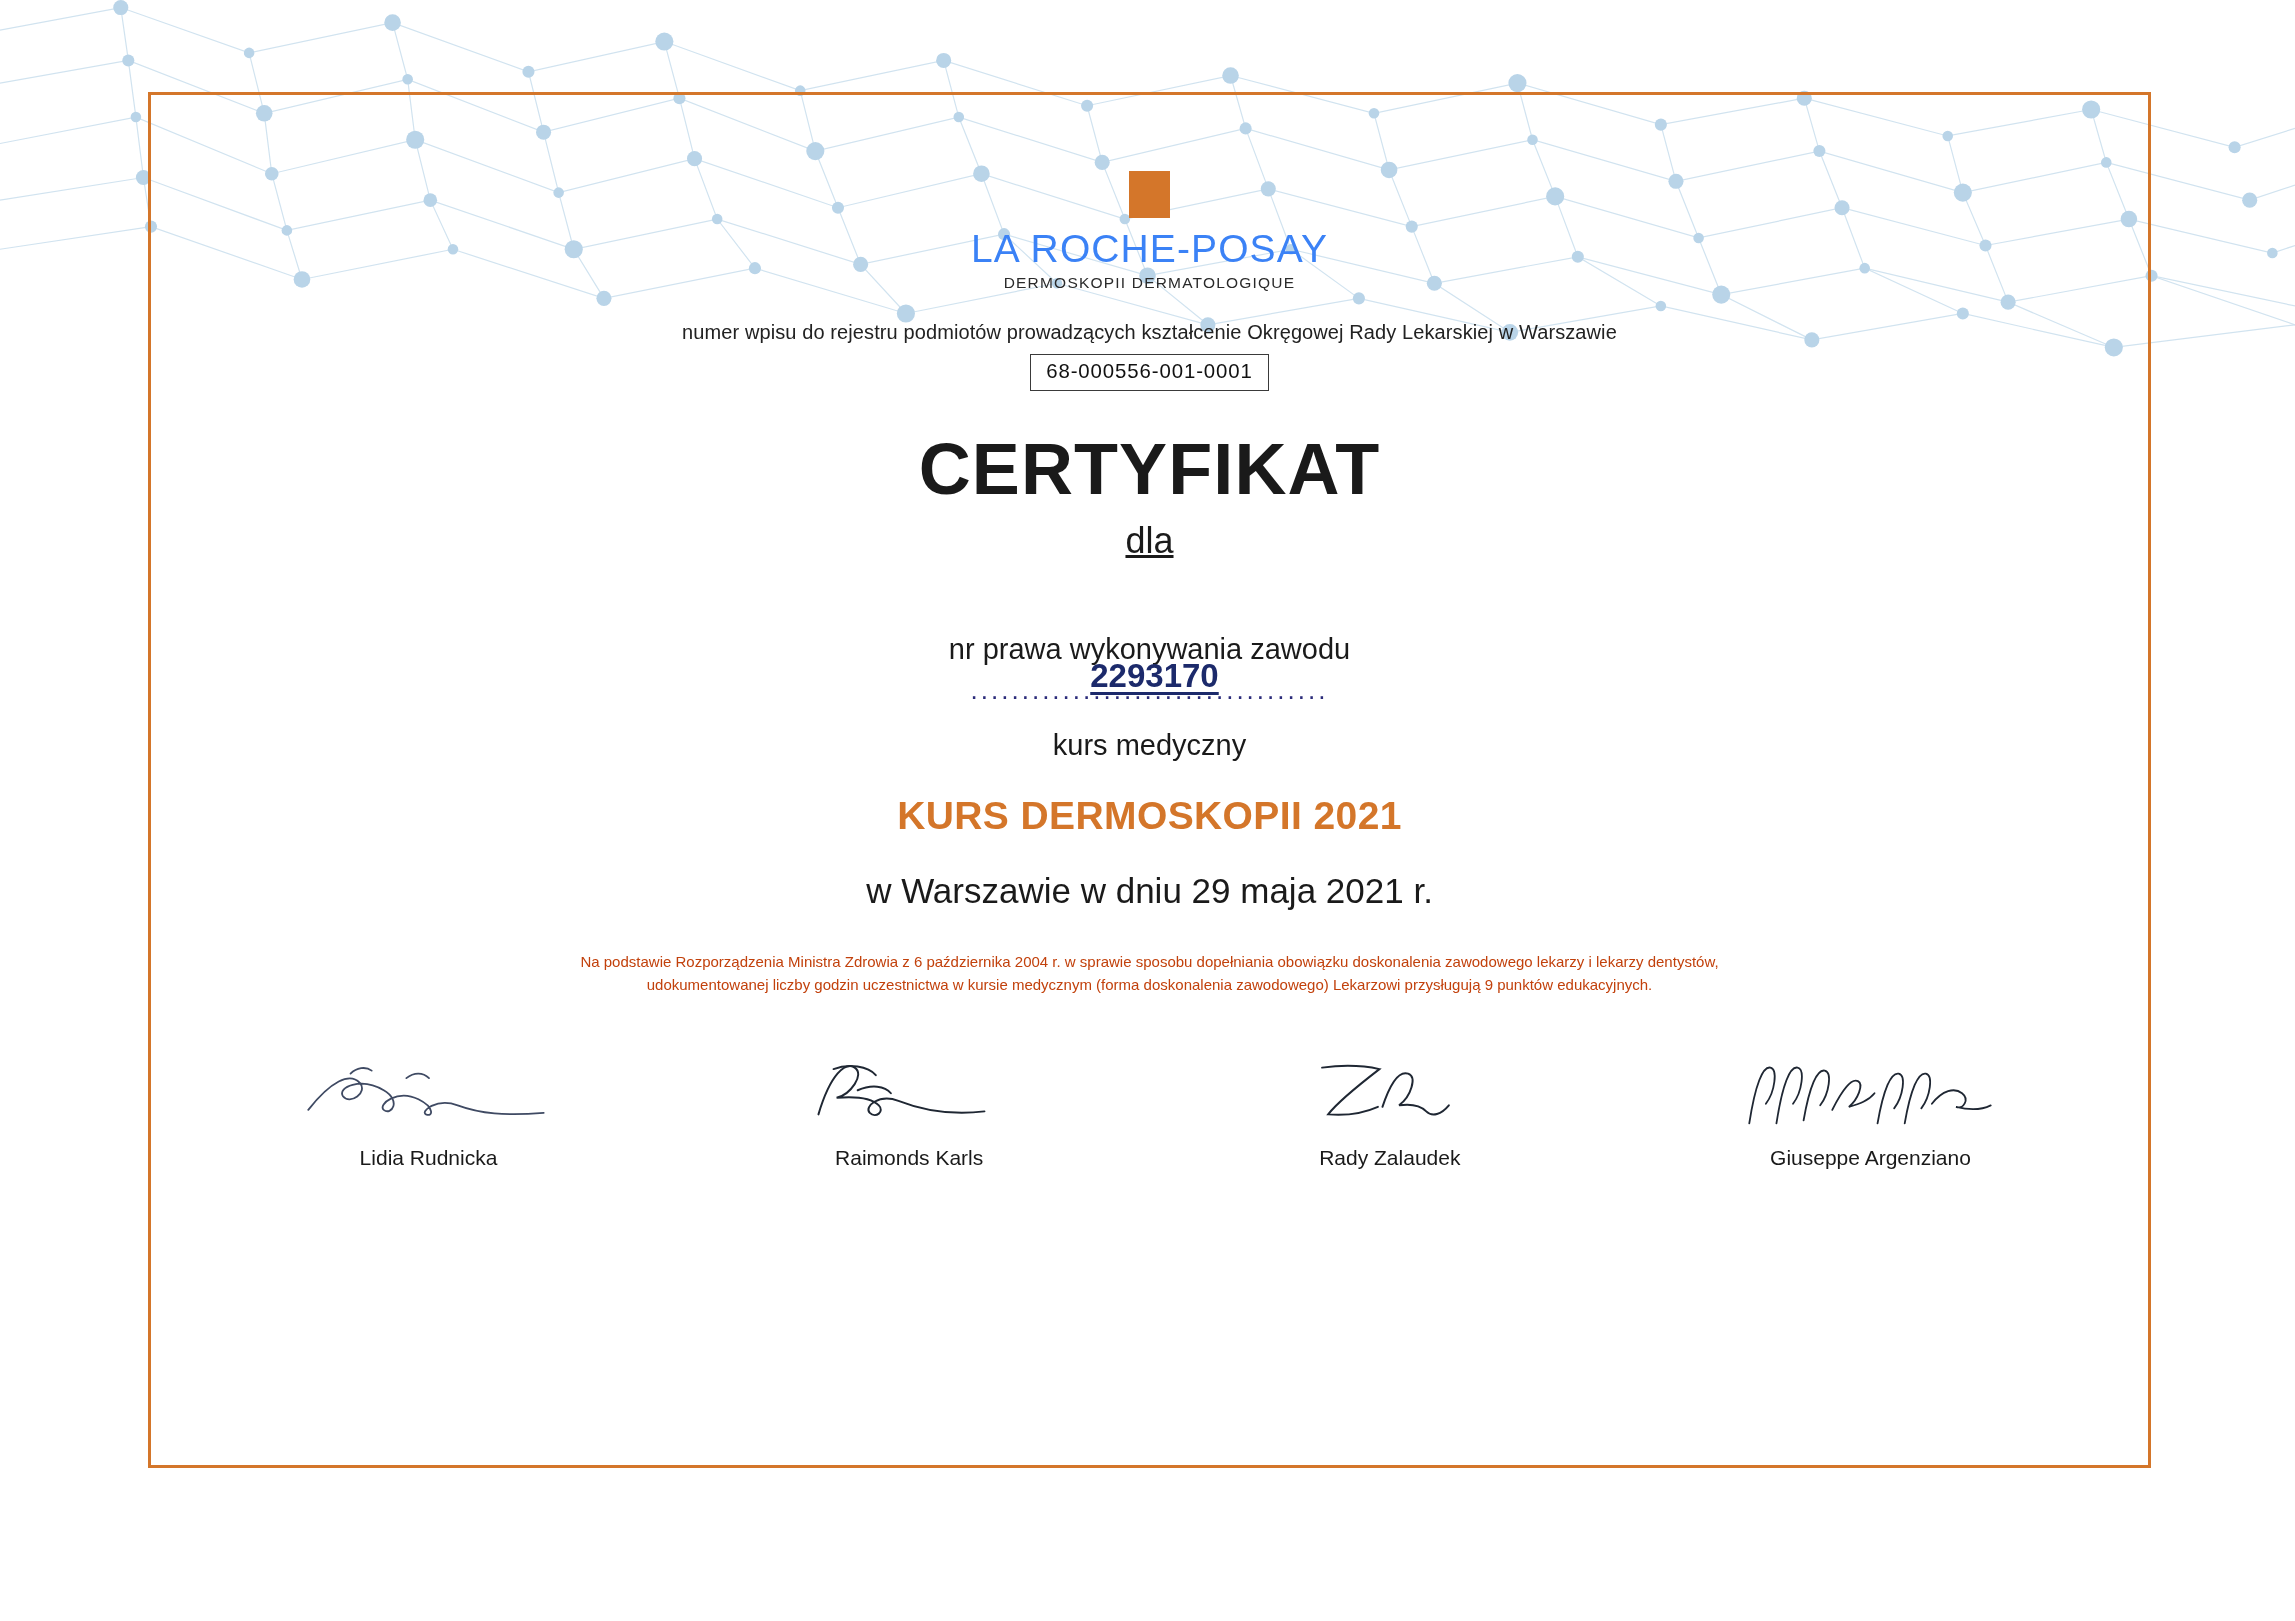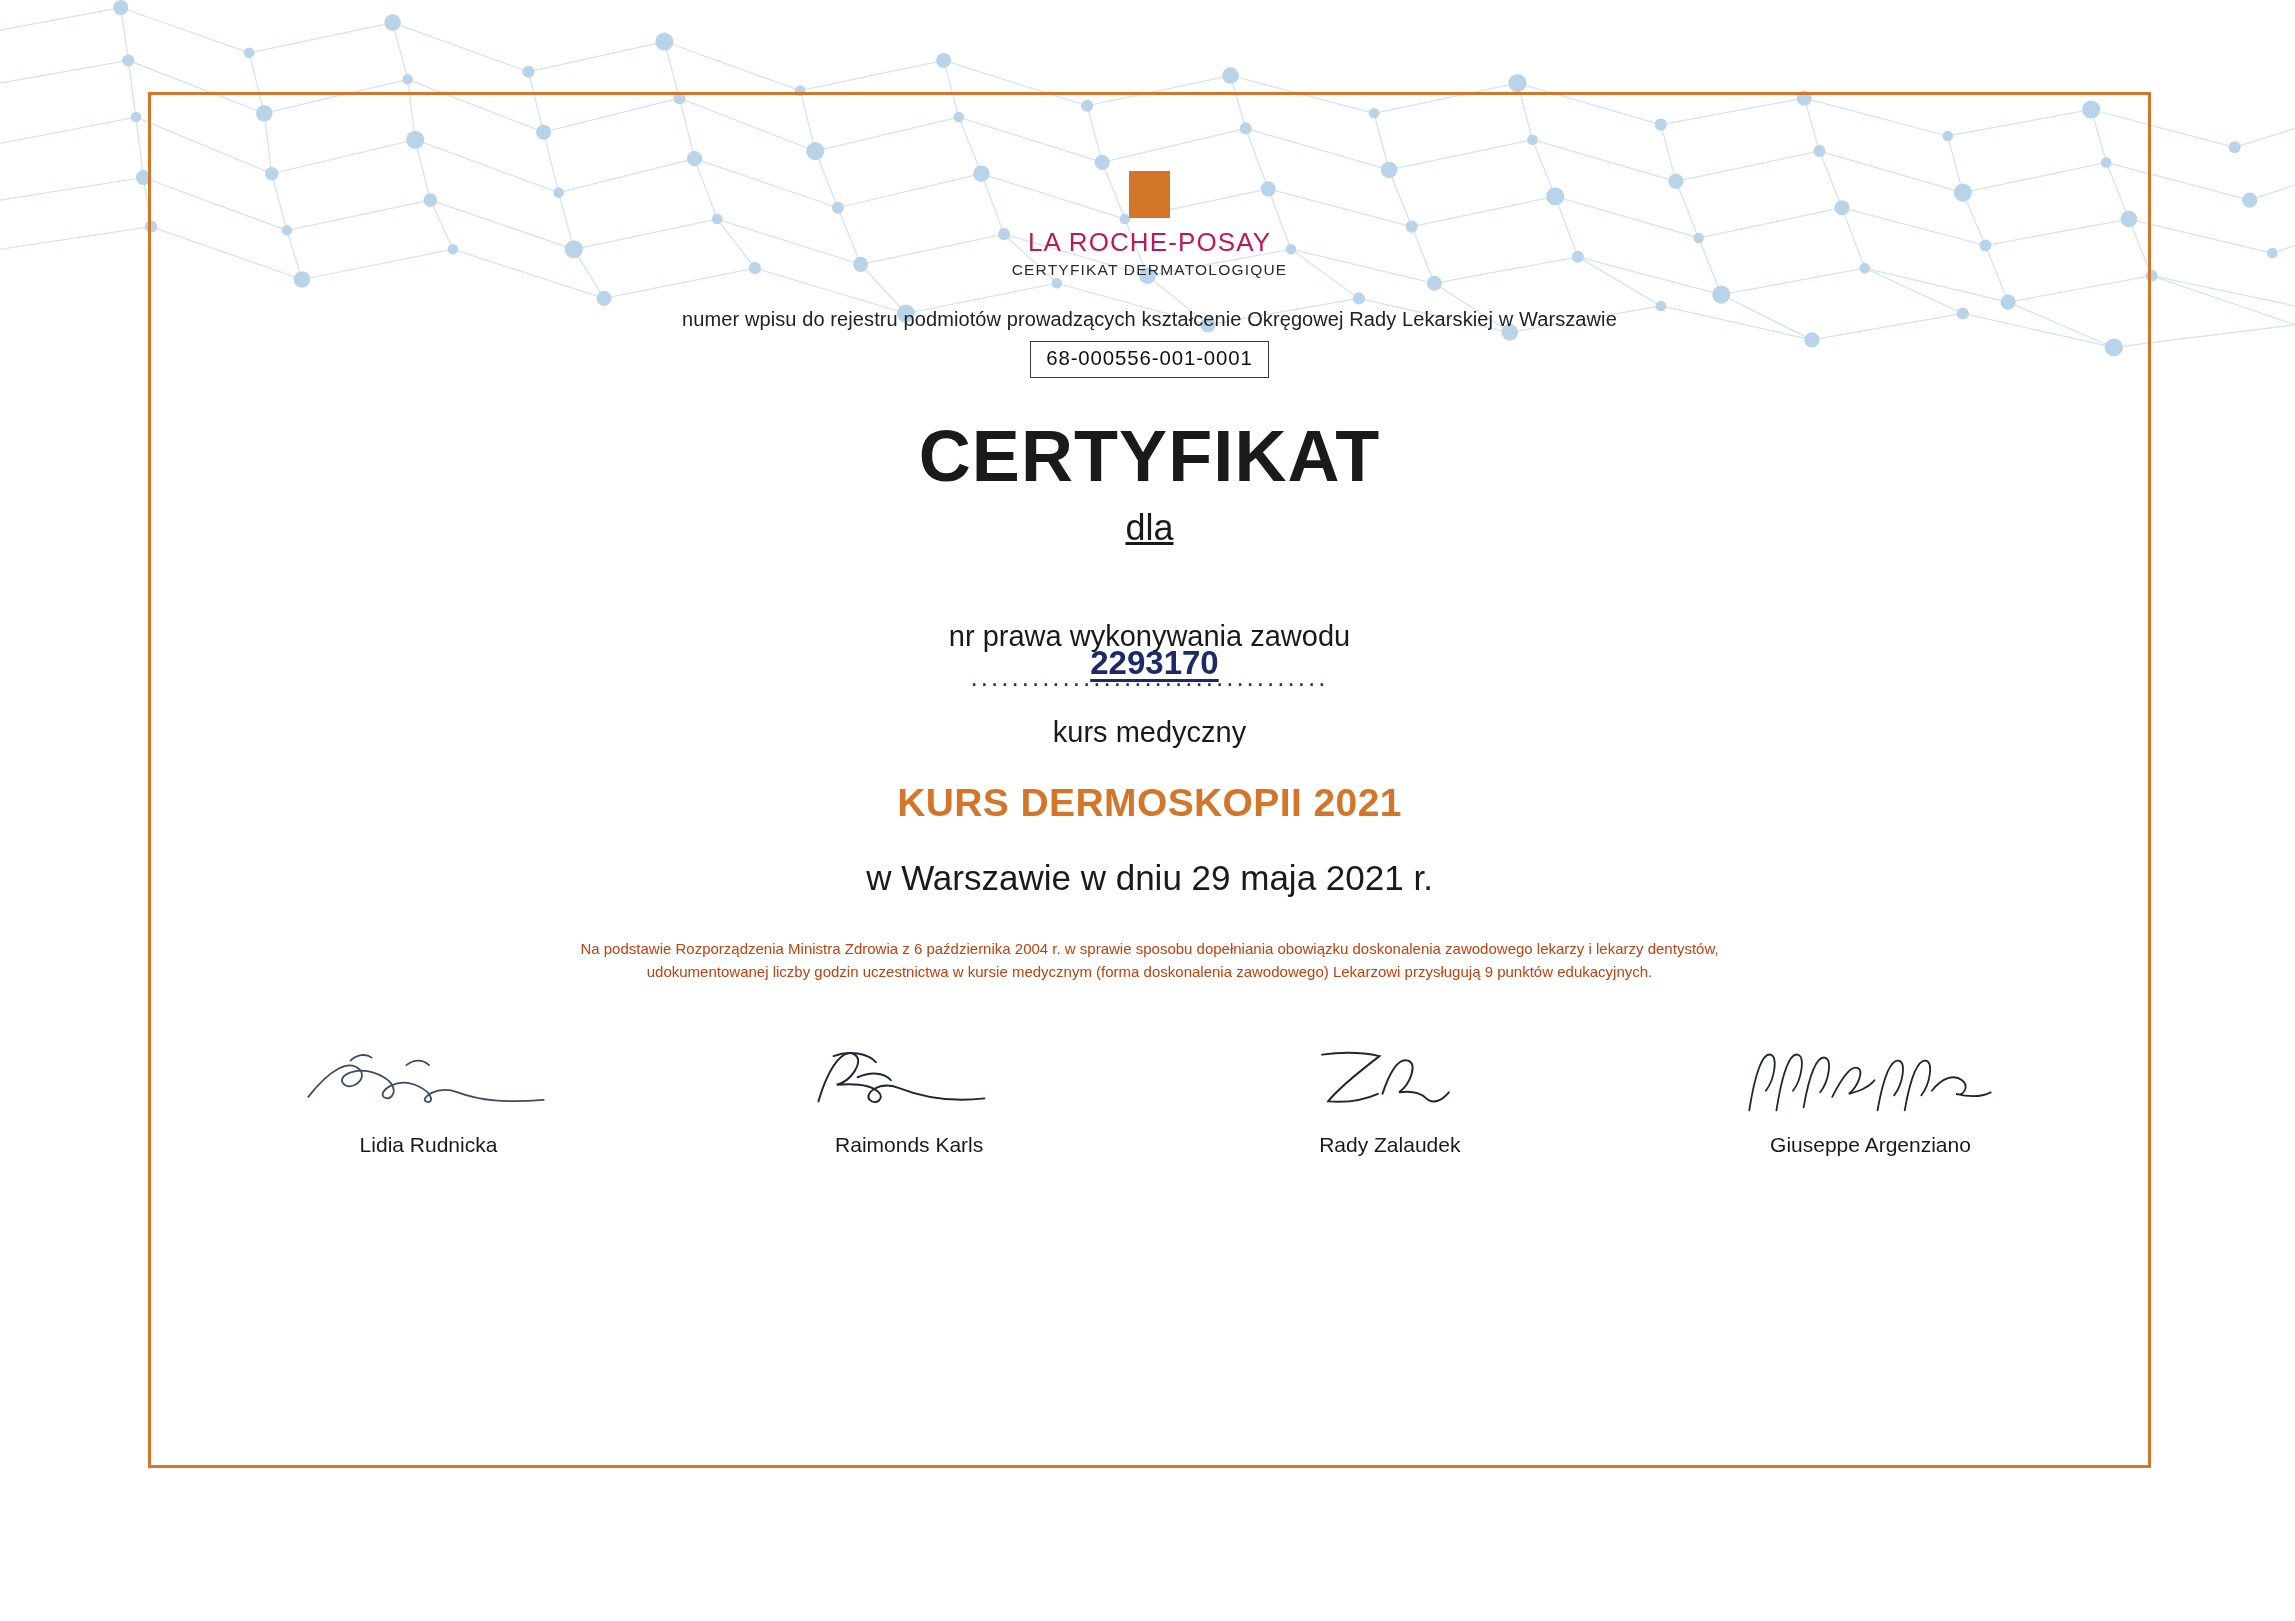"LA ROCHE-POSAY" .logo-name { color: #be185d -> #3b82f6; font-size: 26px -> 39px }
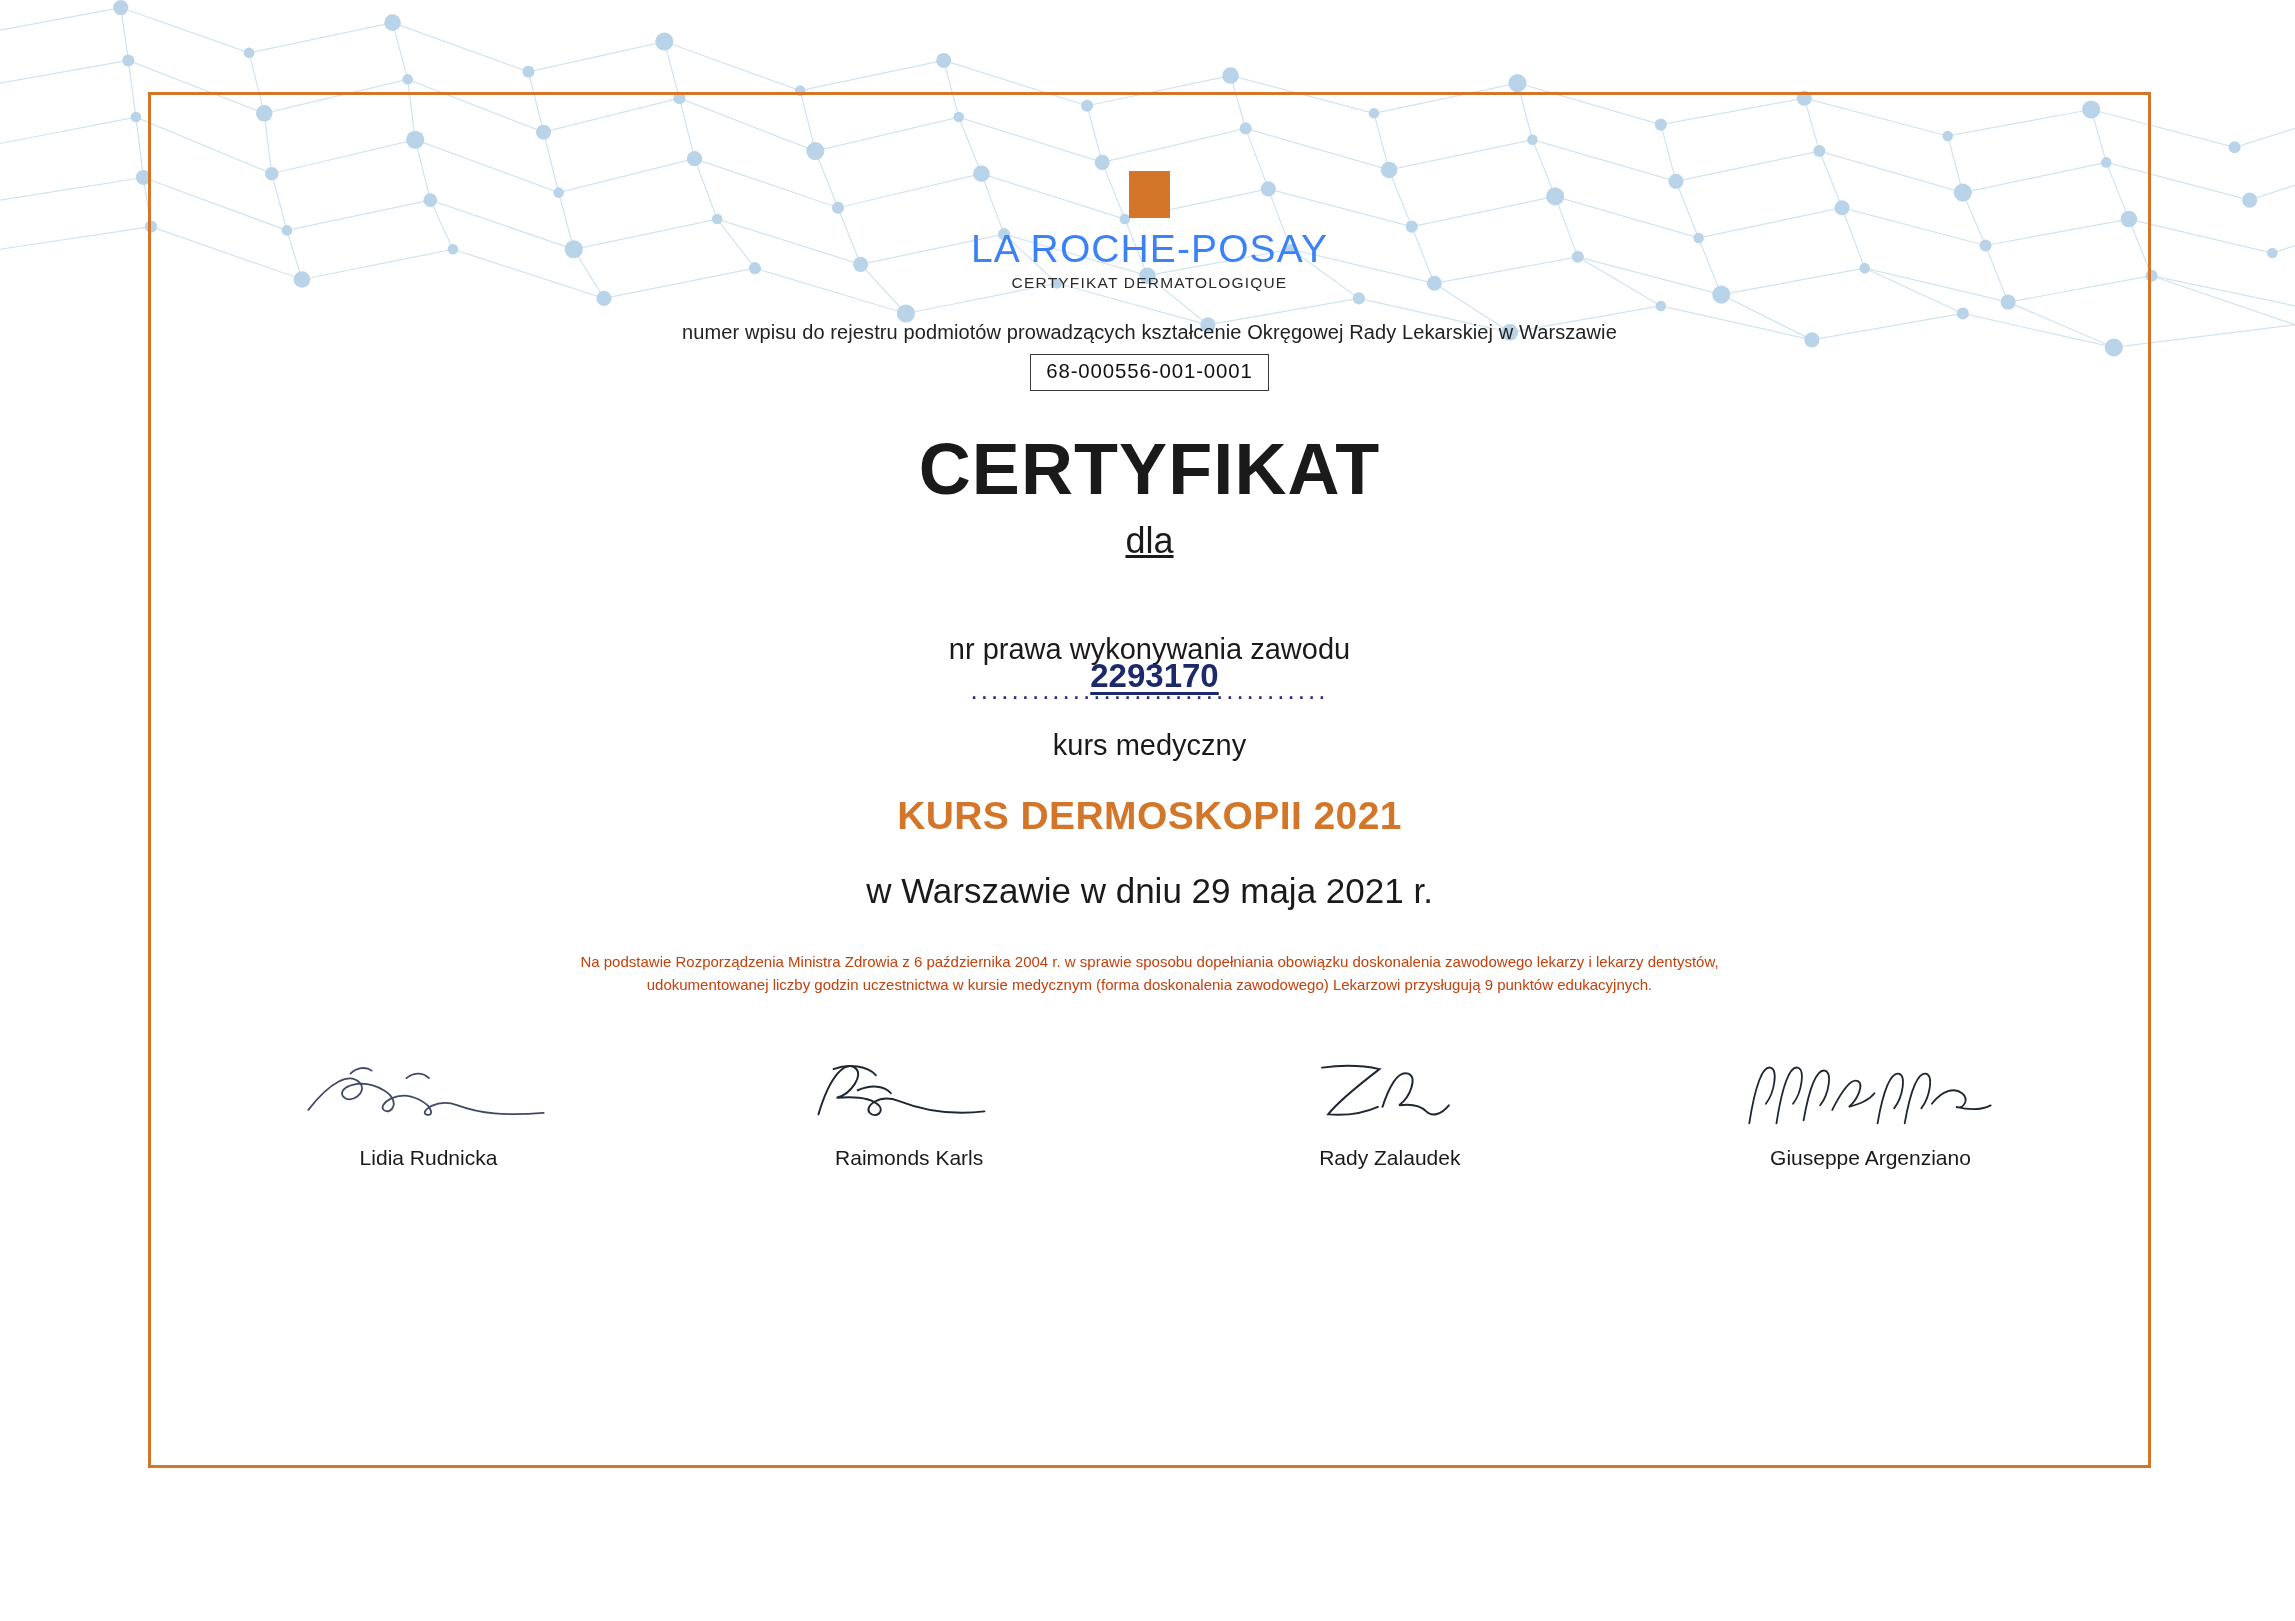"CERTYFIKAT DERMATOLOGIQUE" div.logo-sub { text: CERTYFIKAT -> DERMOSKOPII }
